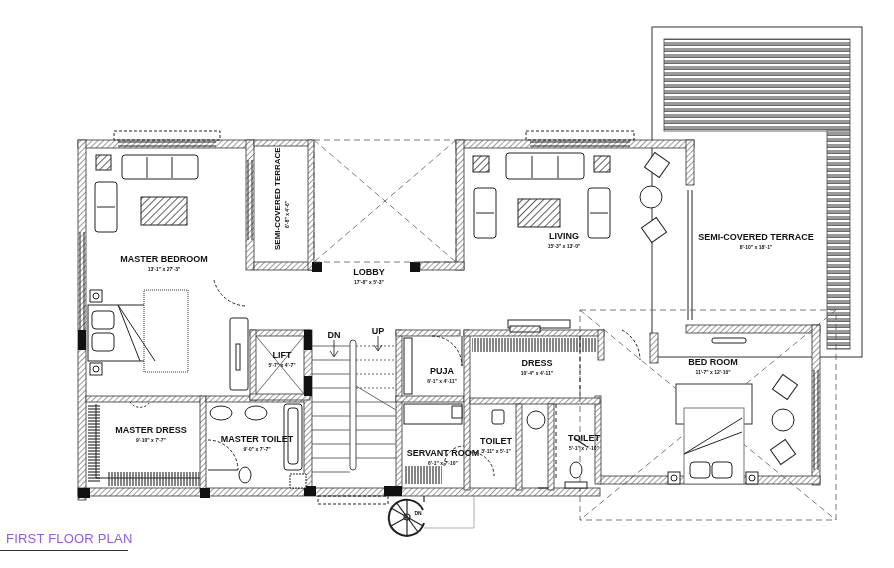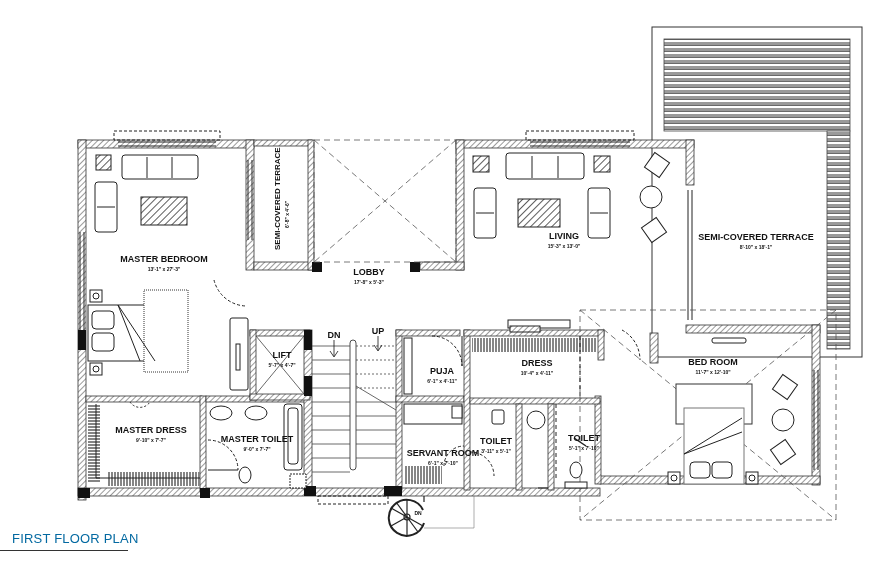"FIRST FLOOR PLAN" .title { color: #0369a1 -> #8b5cf6; left: 12px -> 6px }
